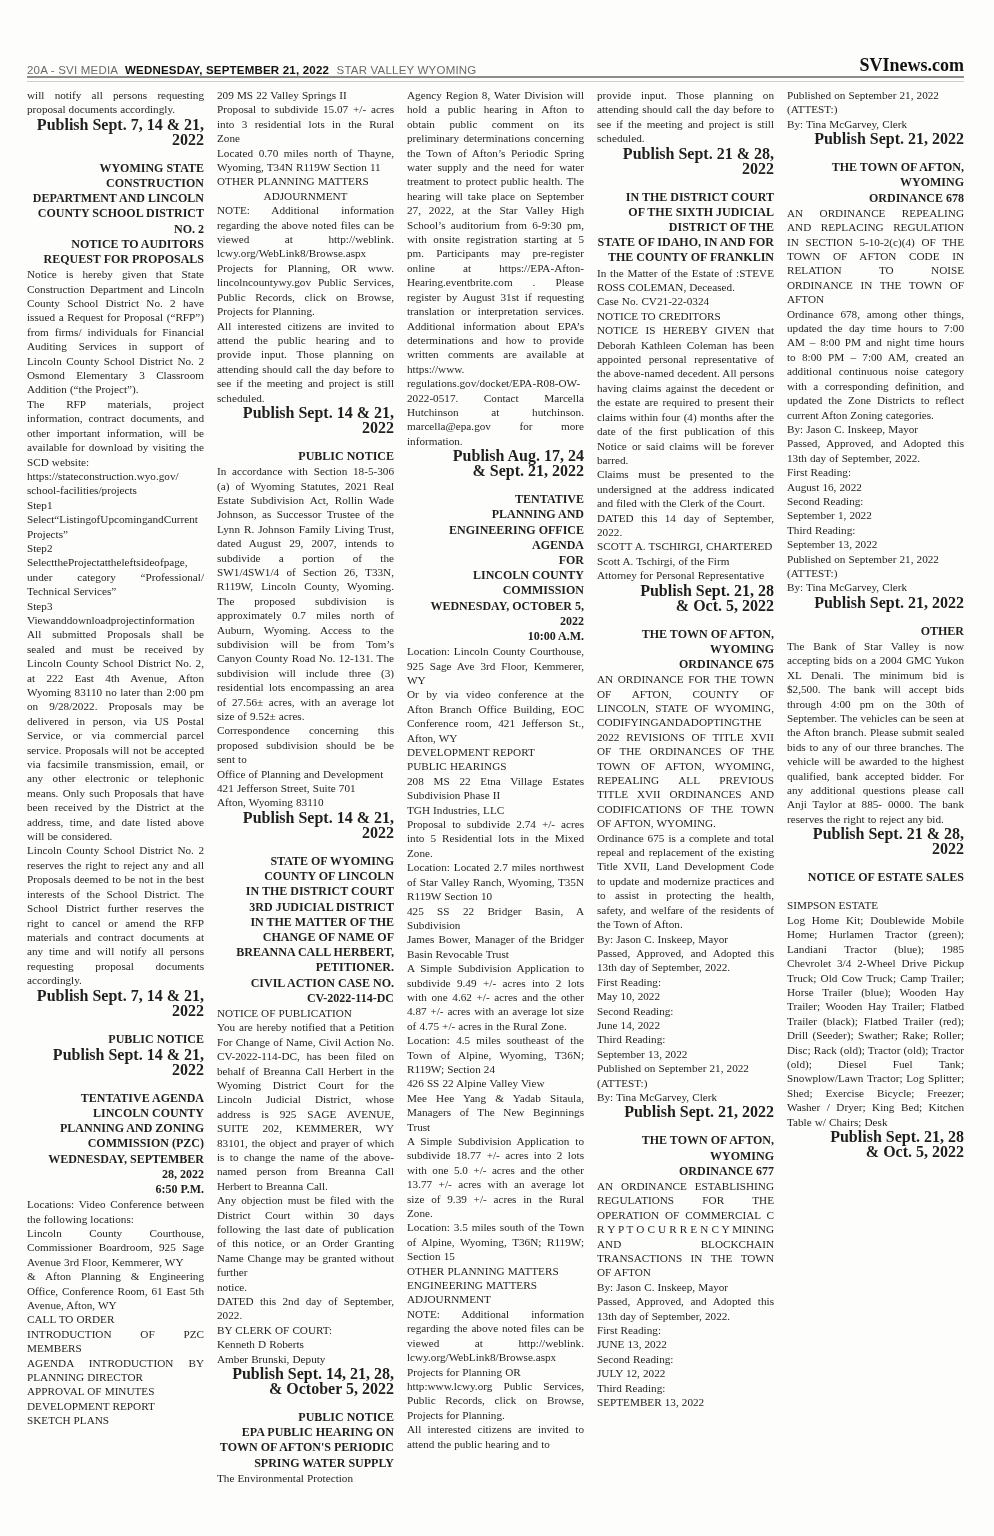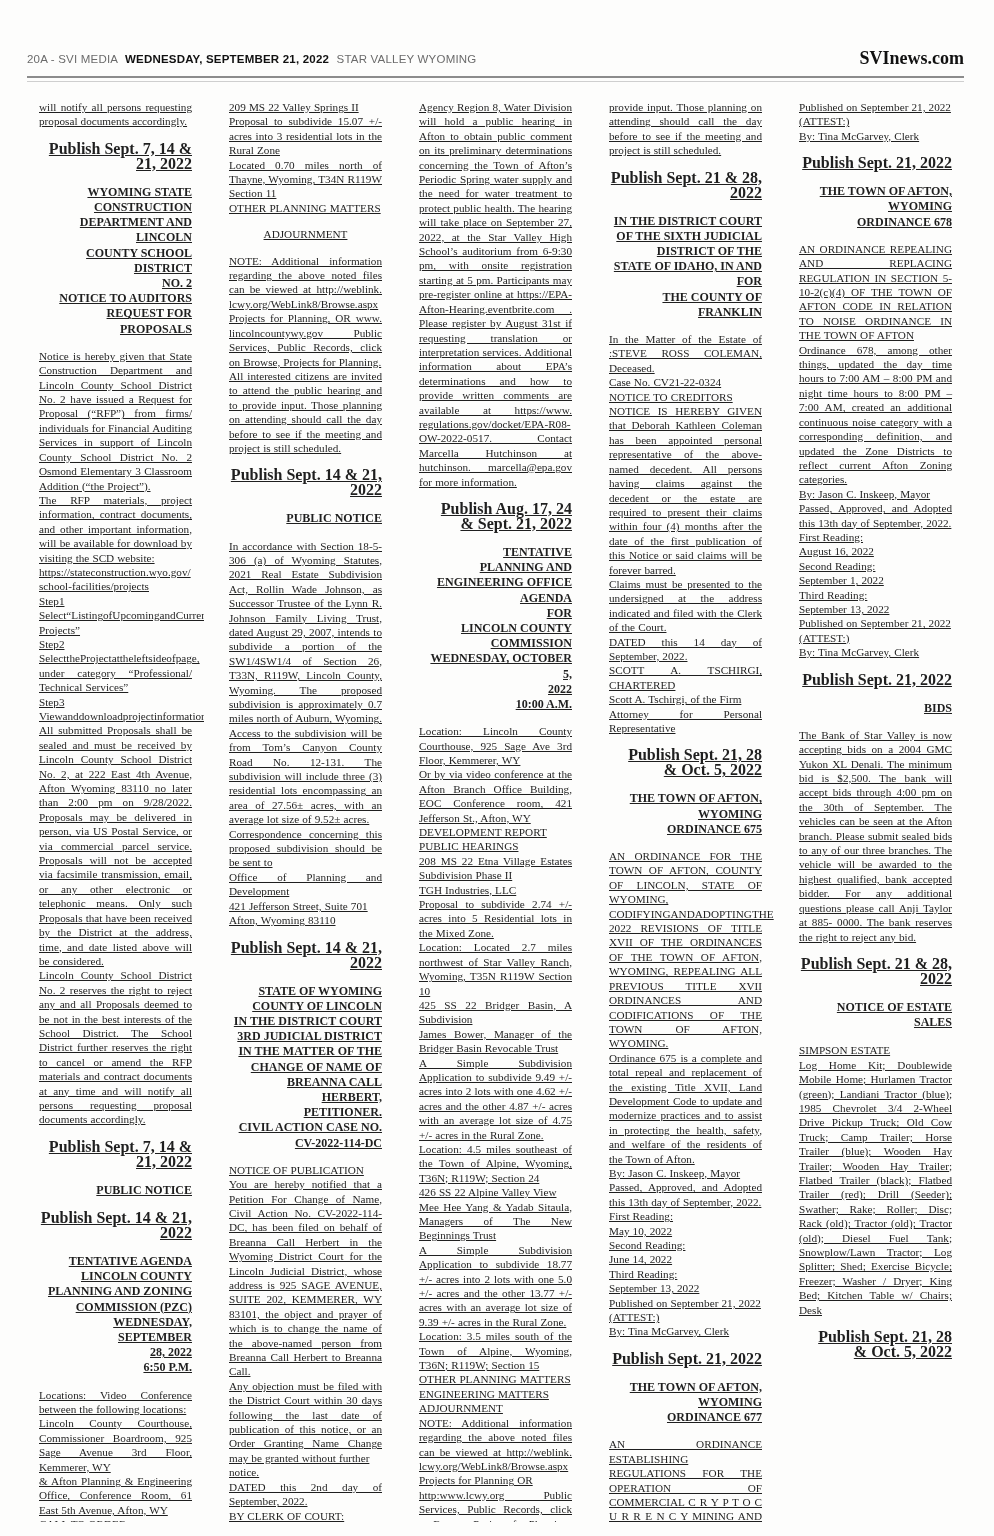"20A - SVI MEDIA WEDNESDAY," .hdr { align-items: center -> flex-end; top: 48px -> 32px }
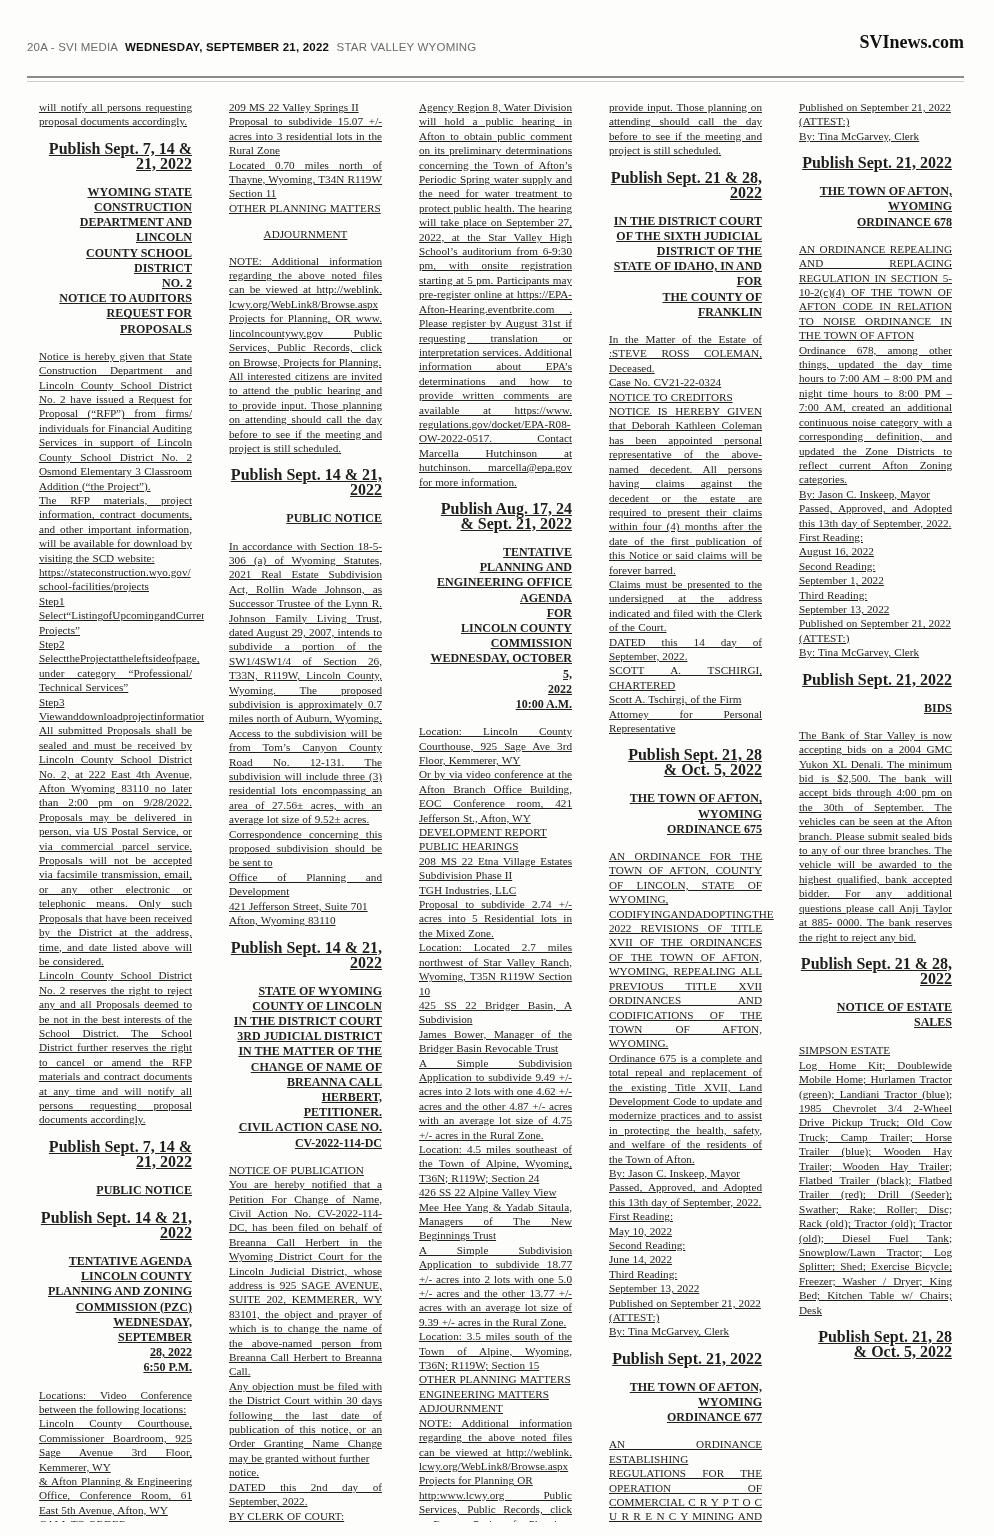"SVInews.com" .site { margin-top: none -> 23px }
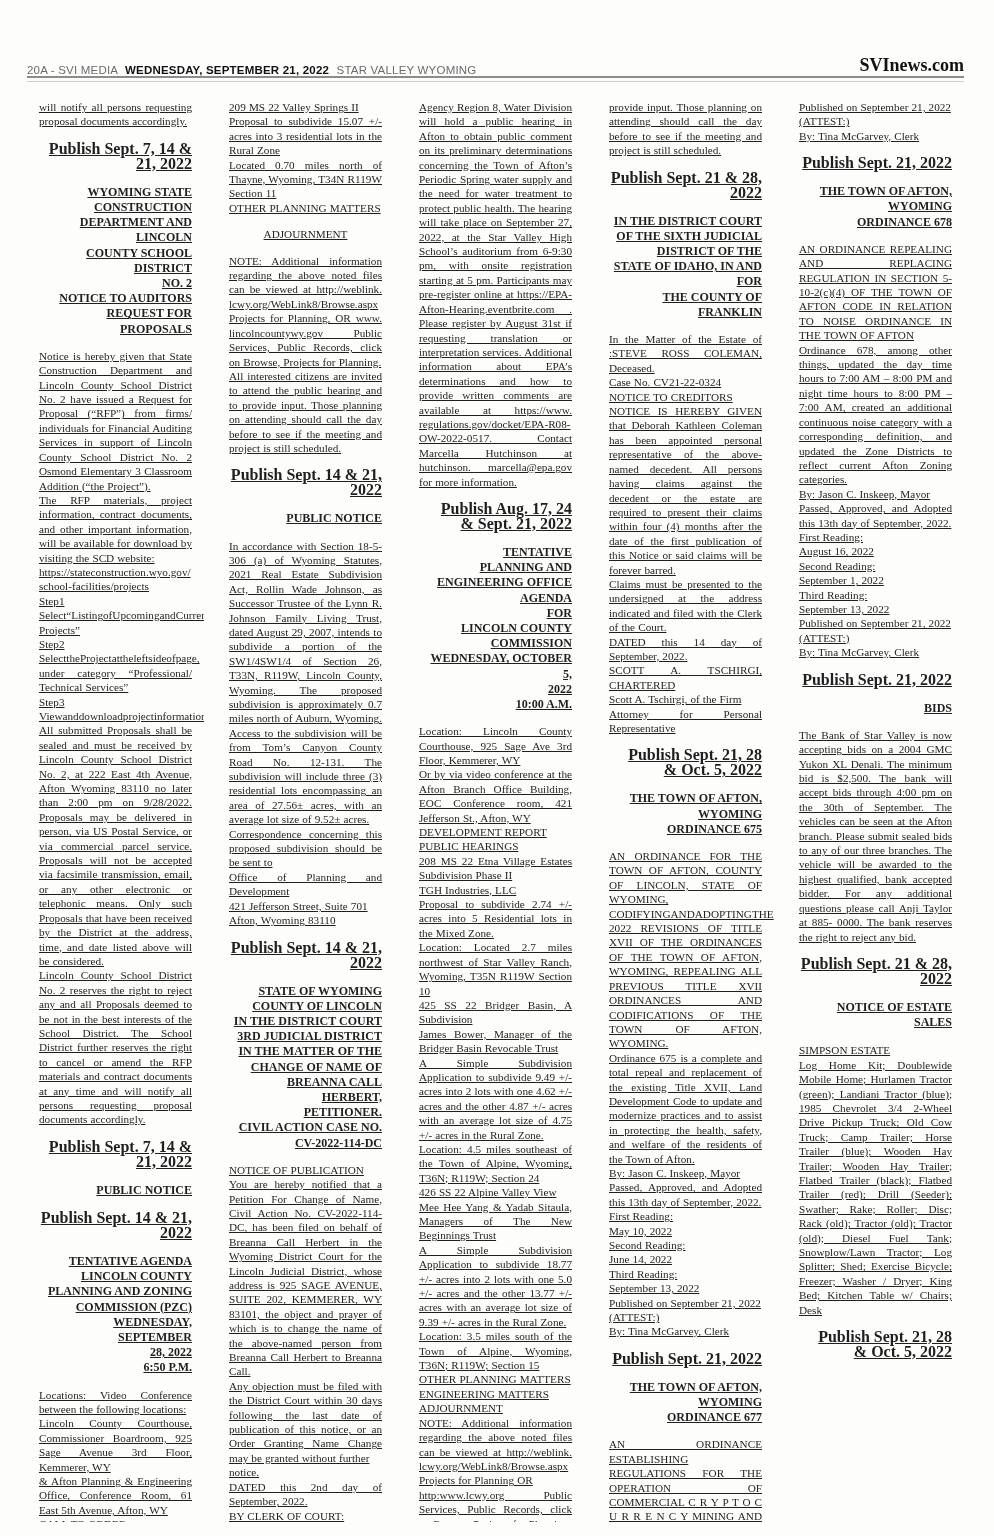"will notify all persons requesting" .blk { margin: 12px -> 0; text-decoration: underline -> none }
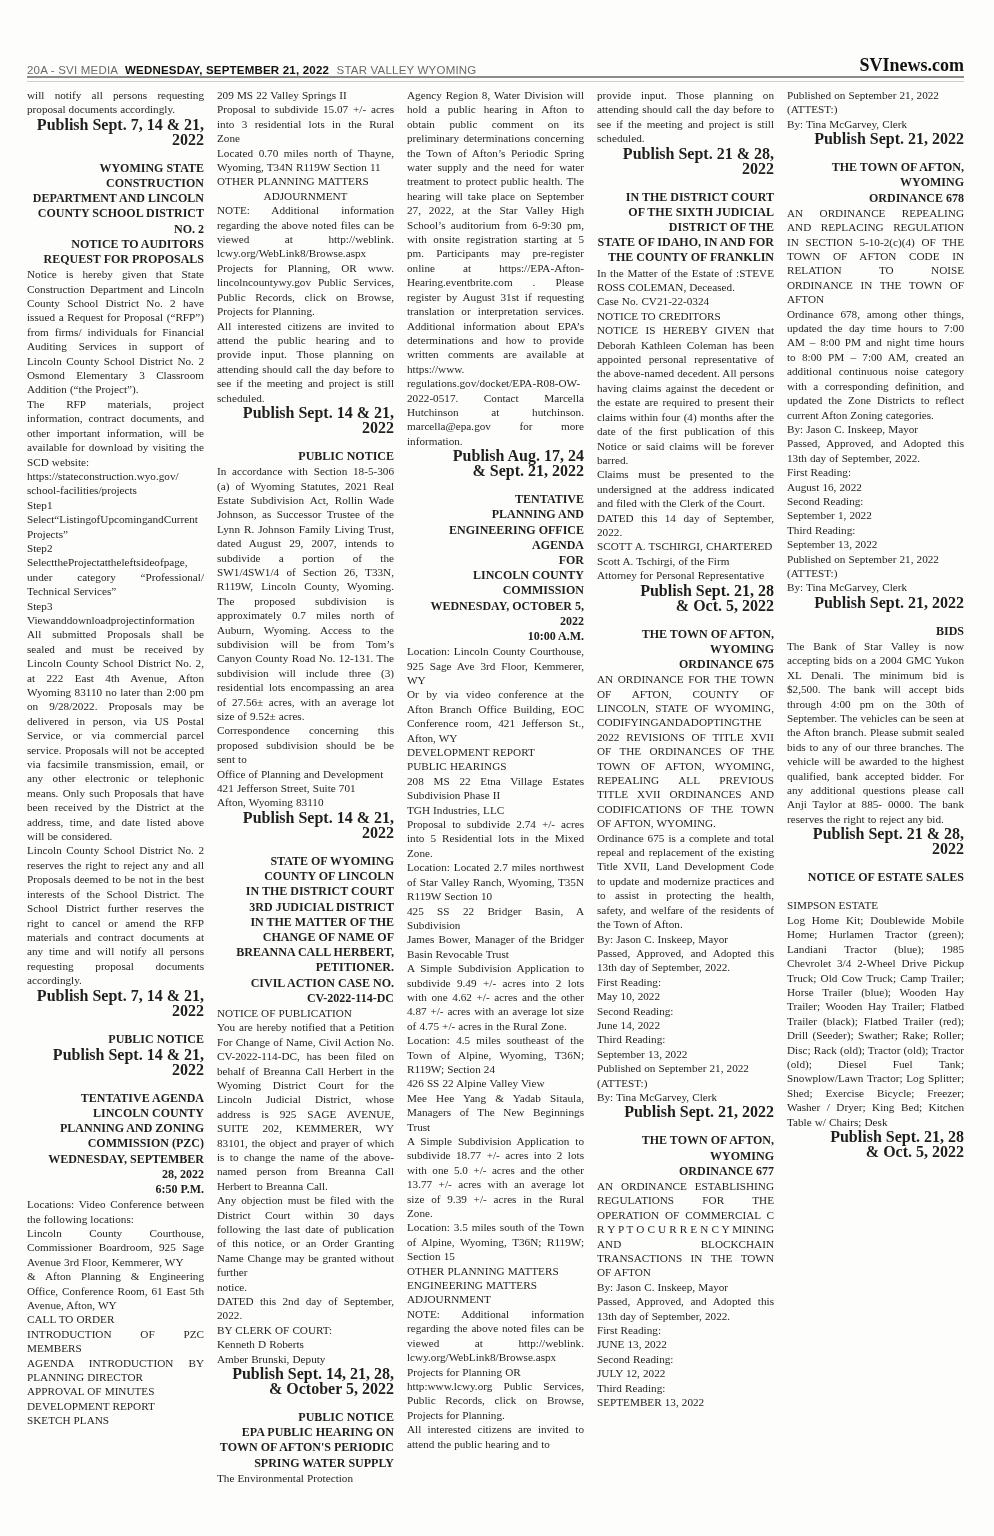"BIDS" p.blk { text: BIDS -> OTHER }
